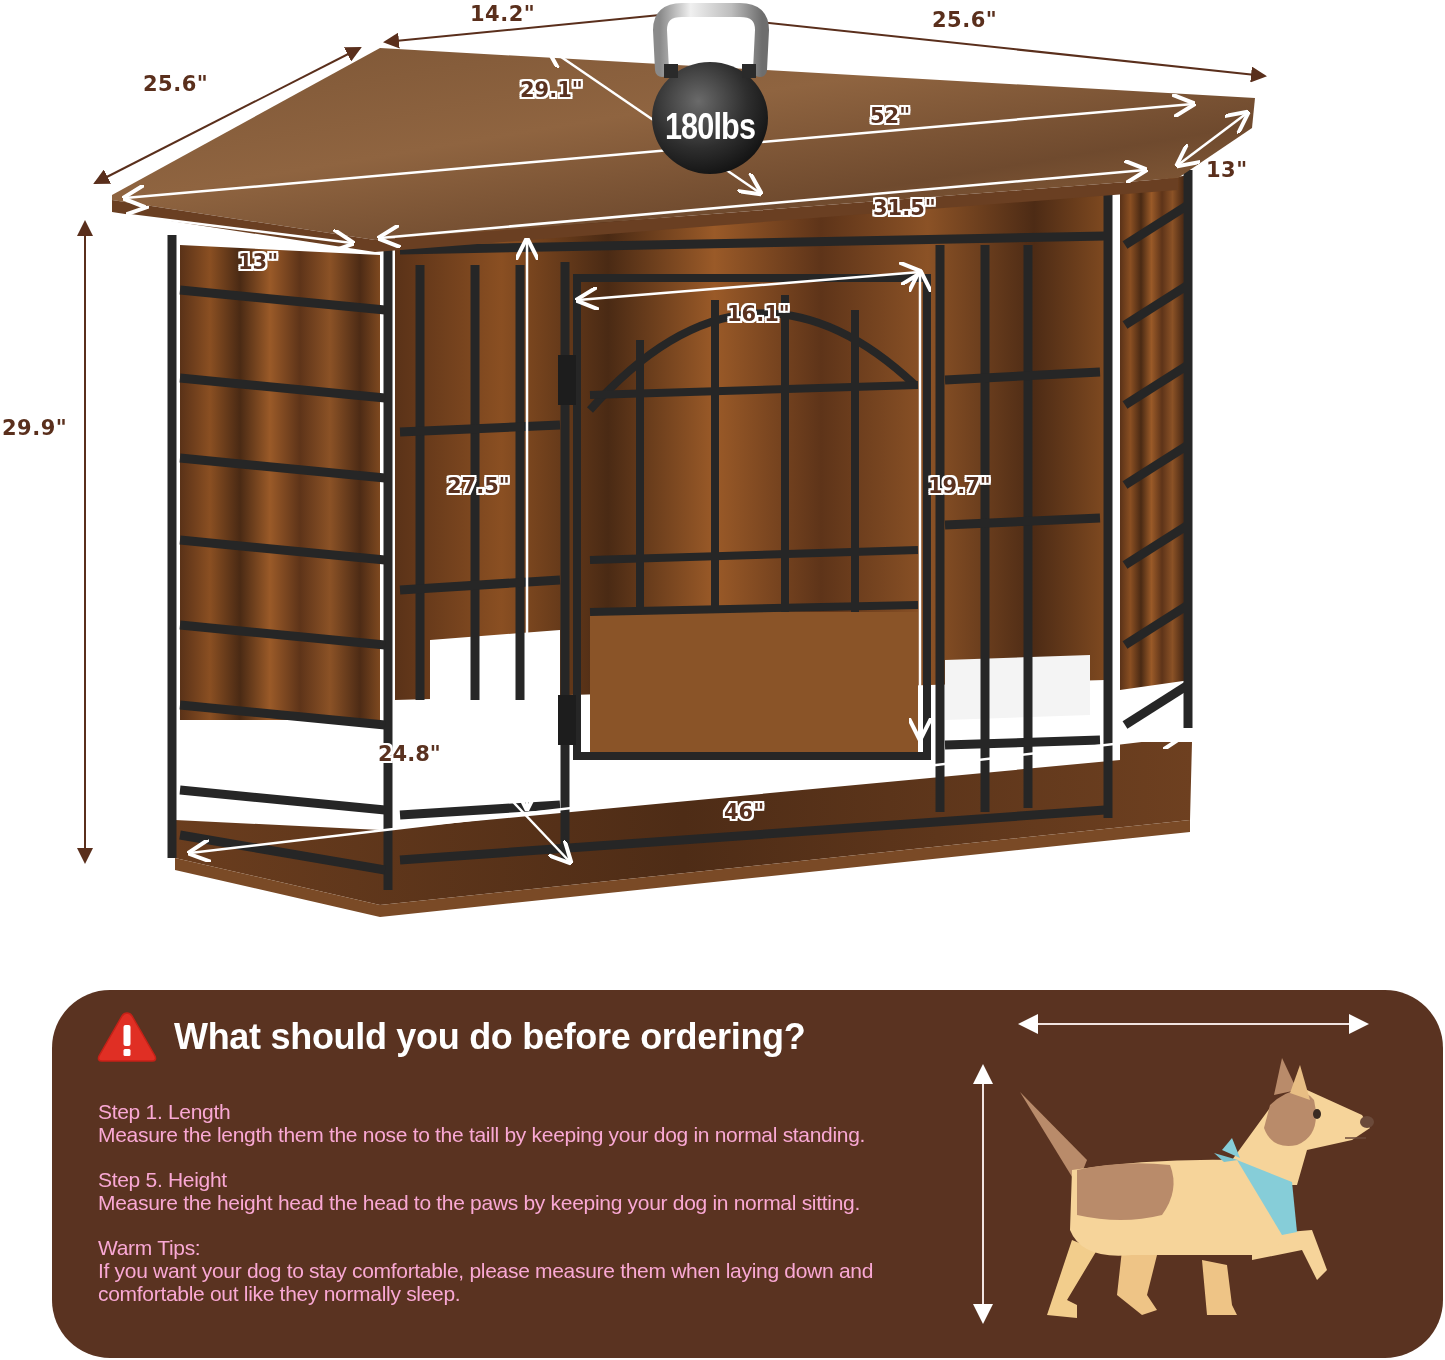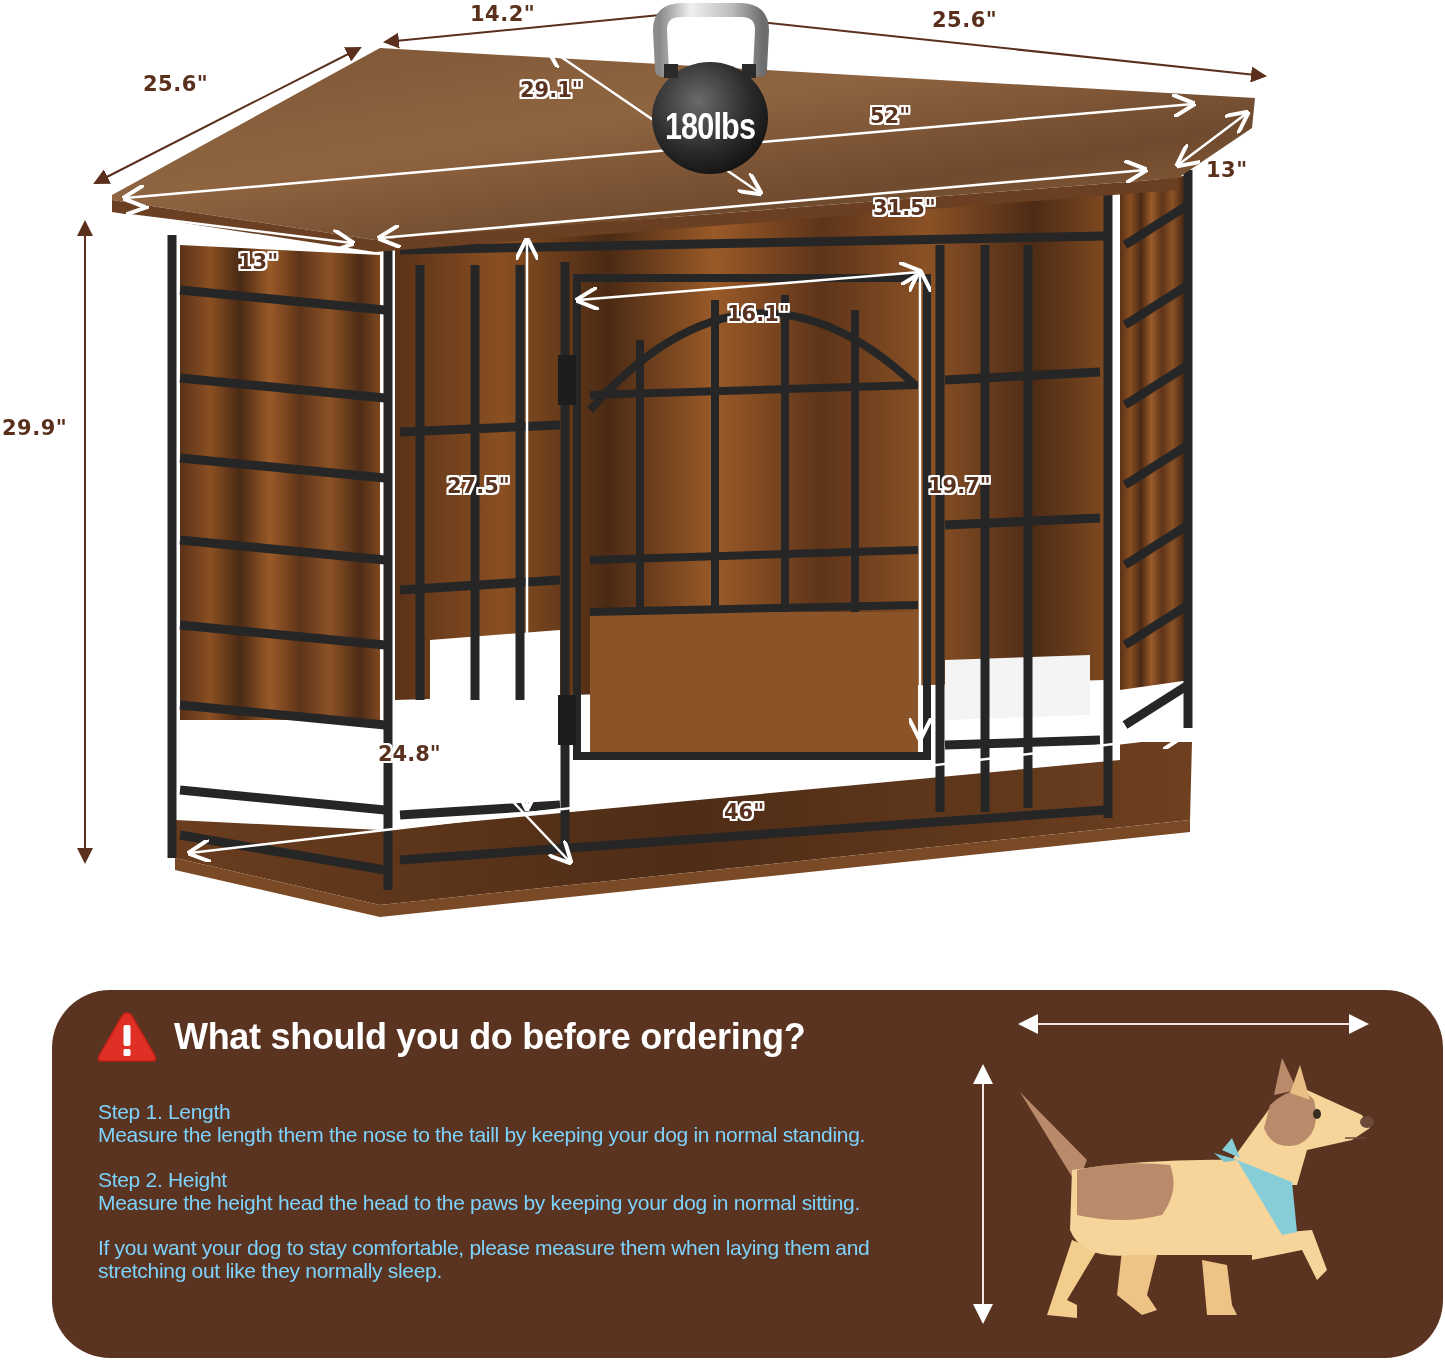"Step 1. Length" .step-title,.step-body { color: #7dd3fc -> #f9a8d4 }
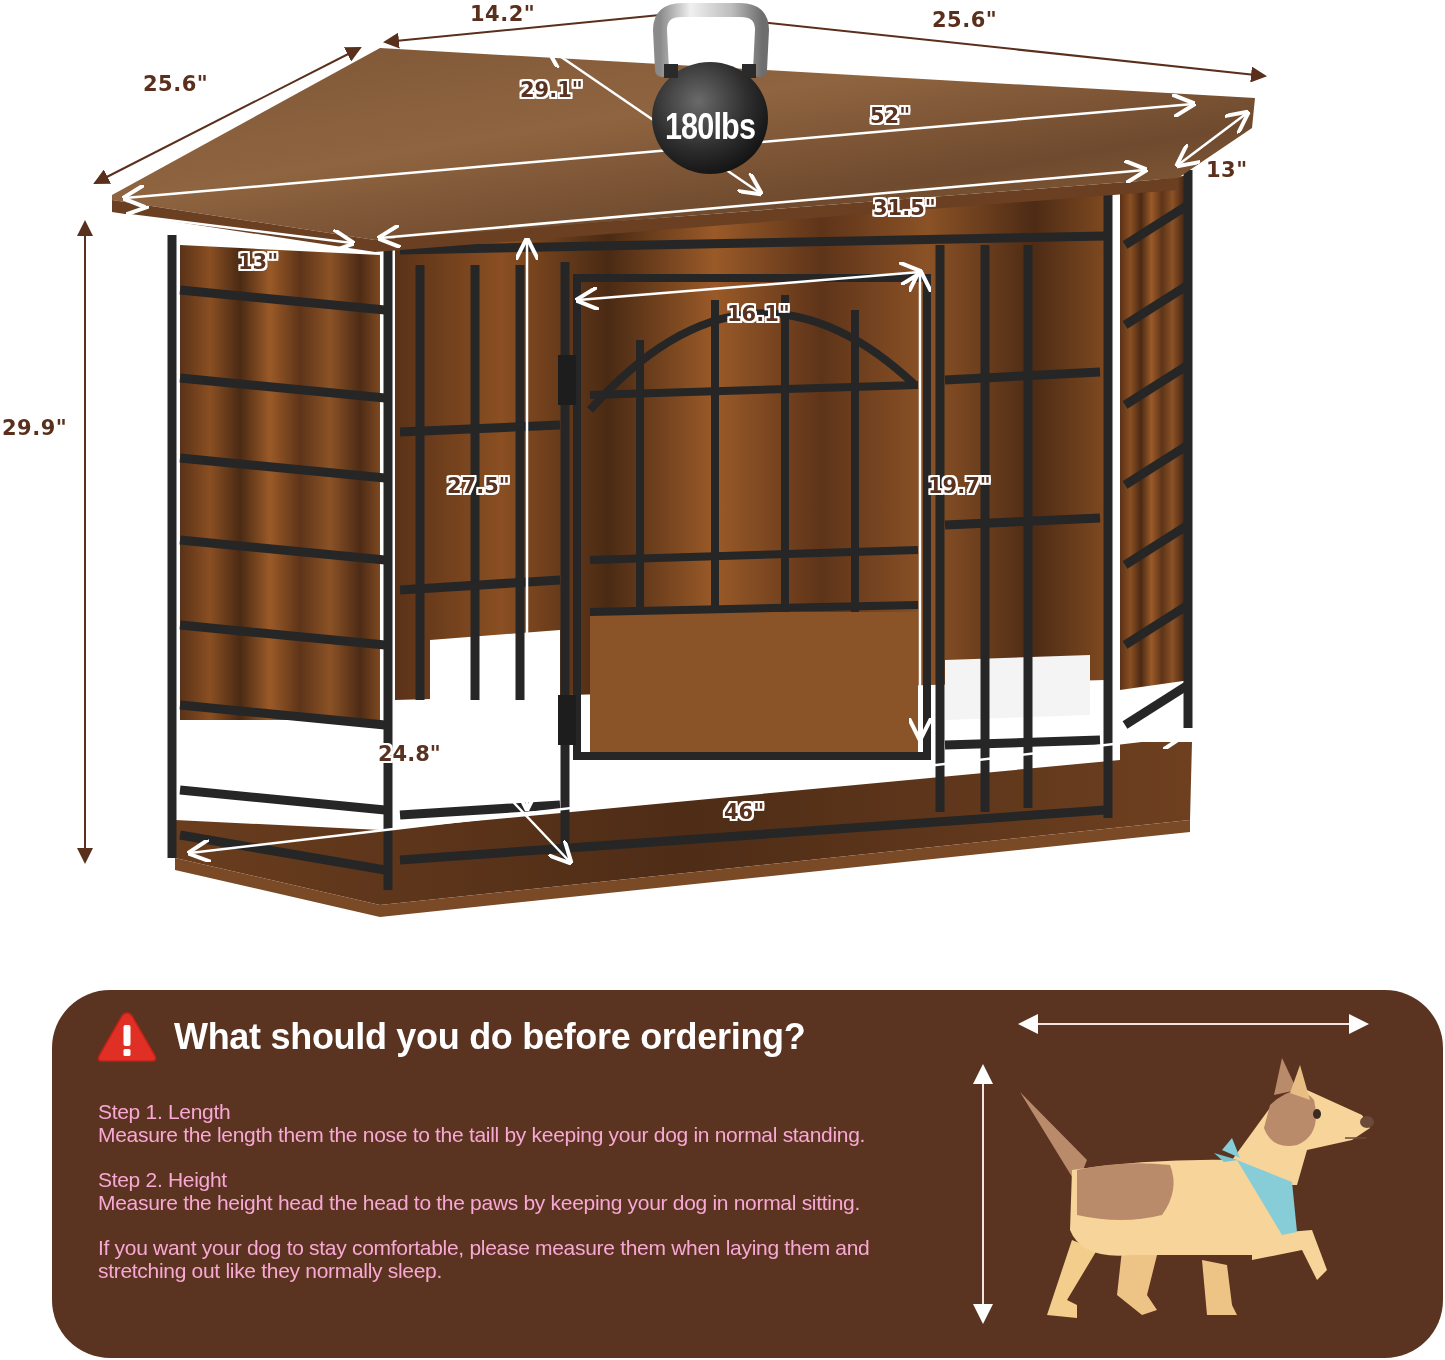"Step 2. Height" div.step-title { text: 2 -> 5 }
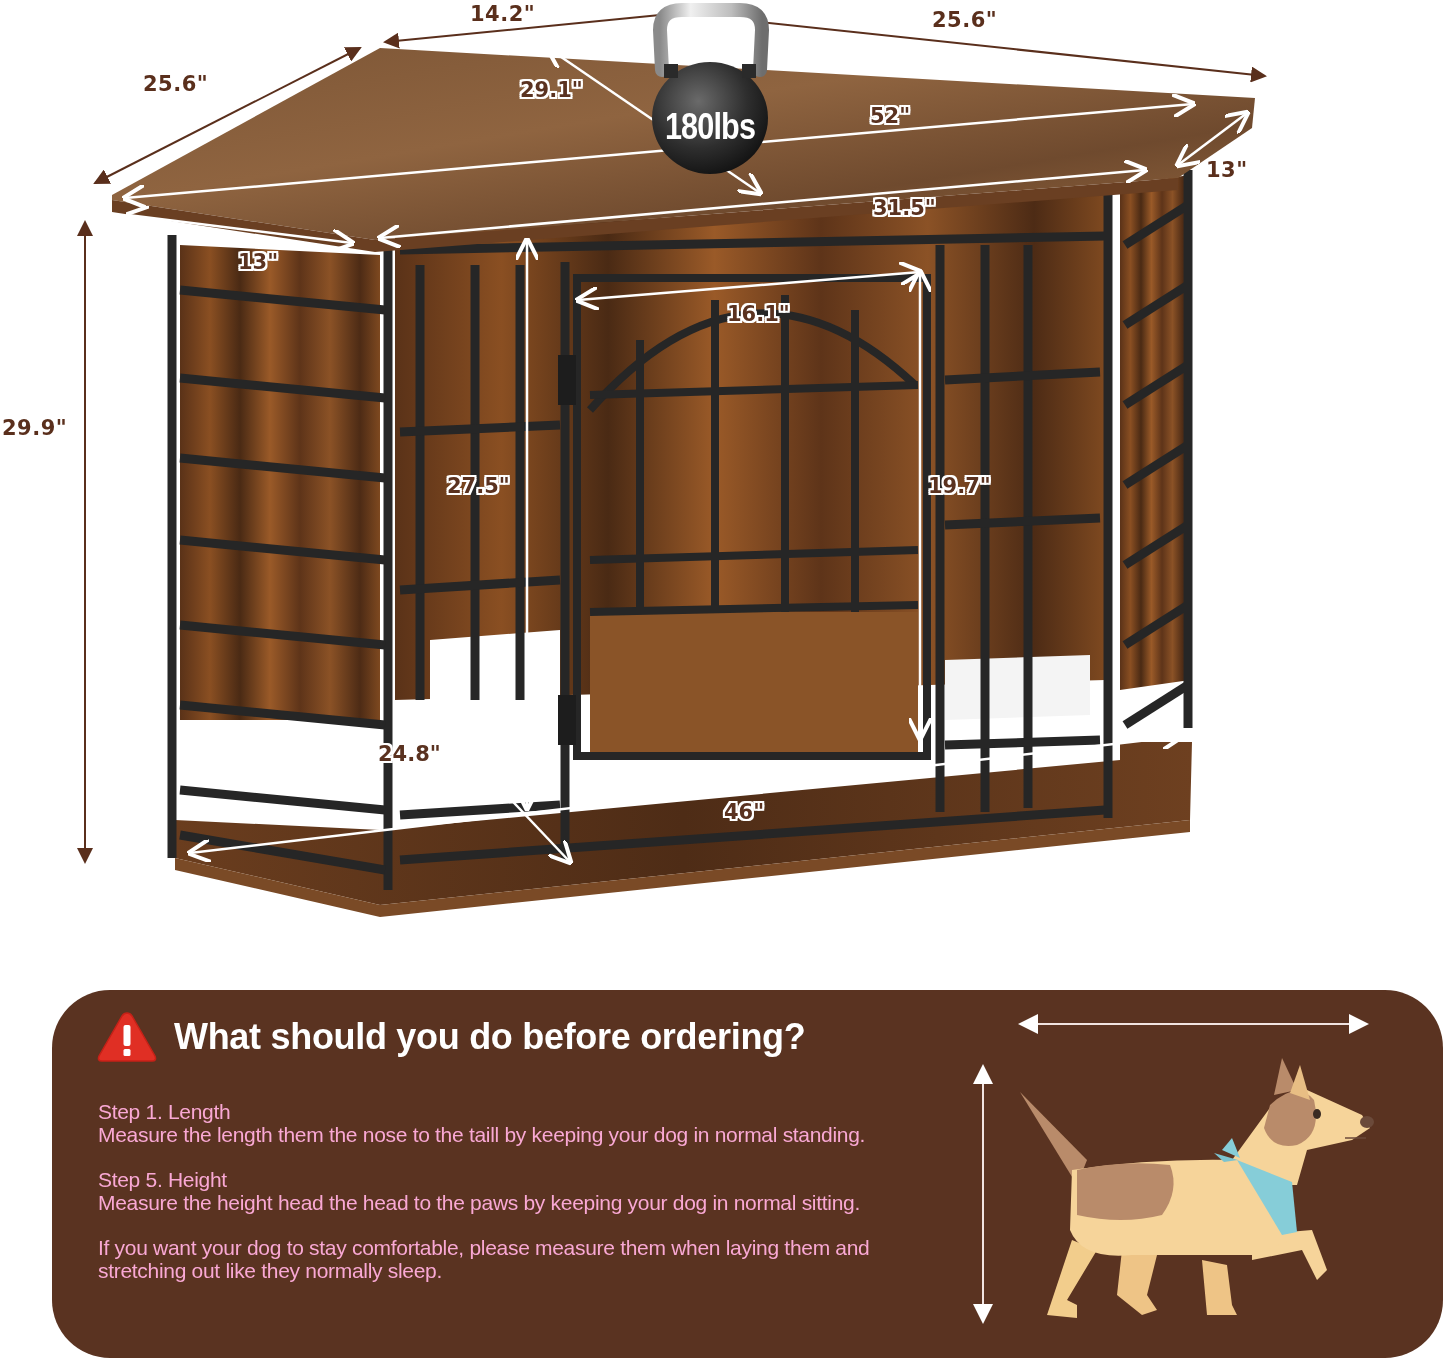"Warm Tips:" div.step-title { html: none -> <div>Warm Tips:</div> }
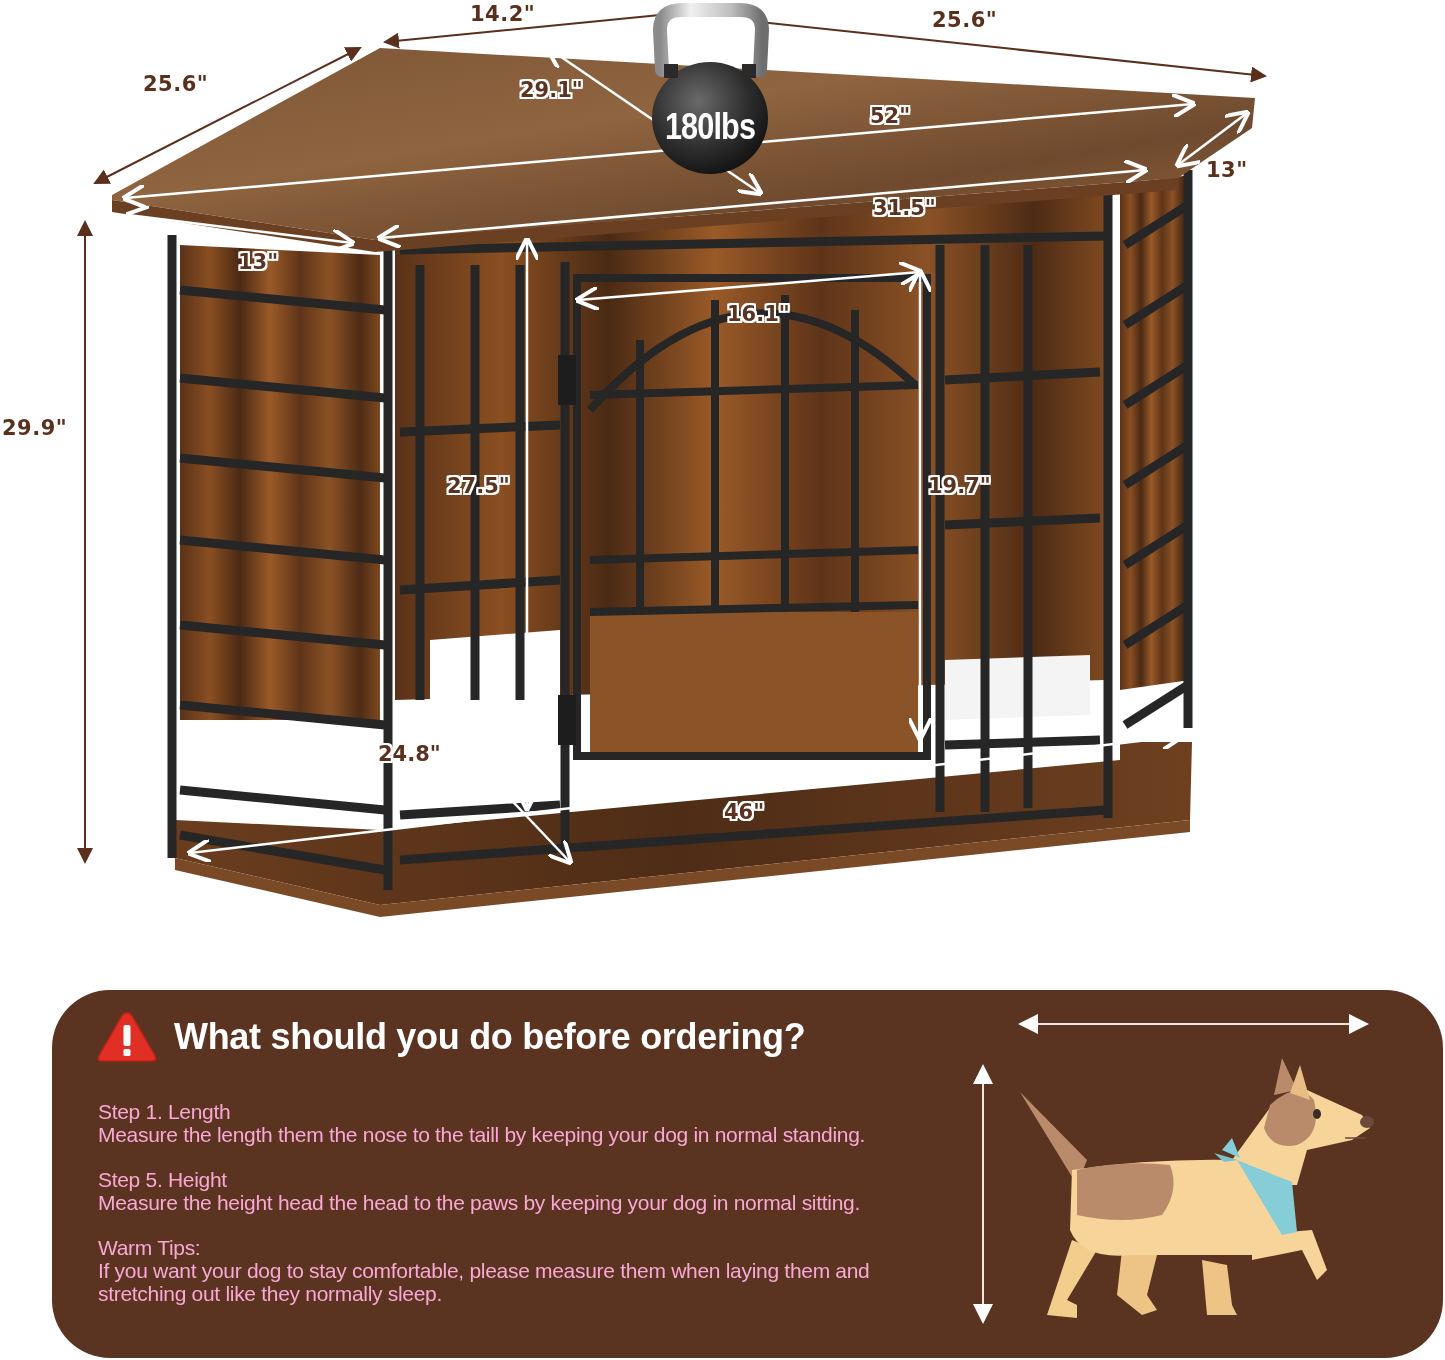"If you want your dog" div.step-body { text: them and stretching -> down and comfortable }
